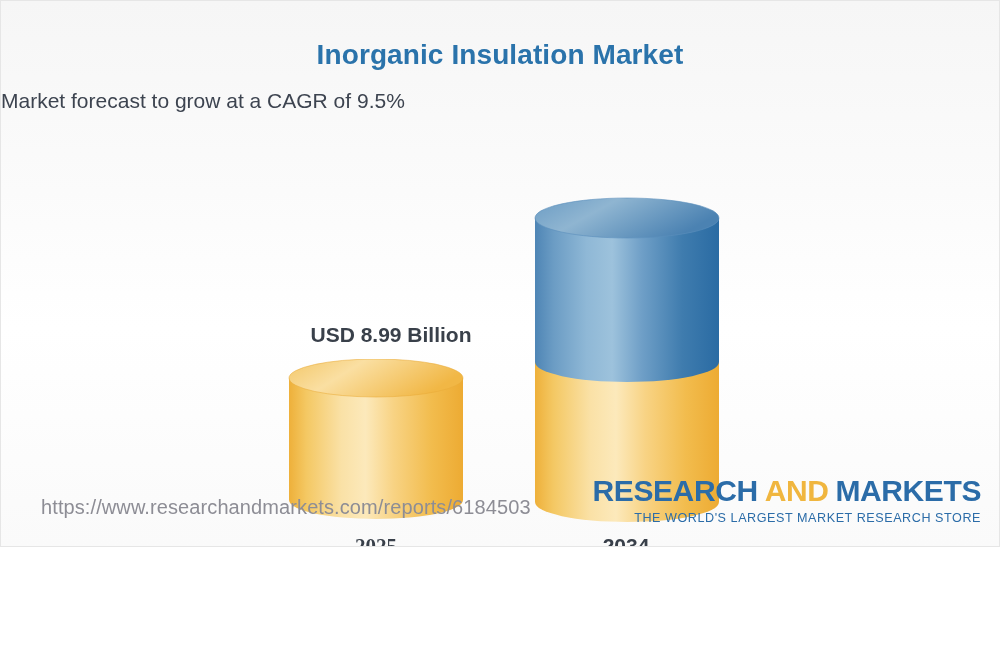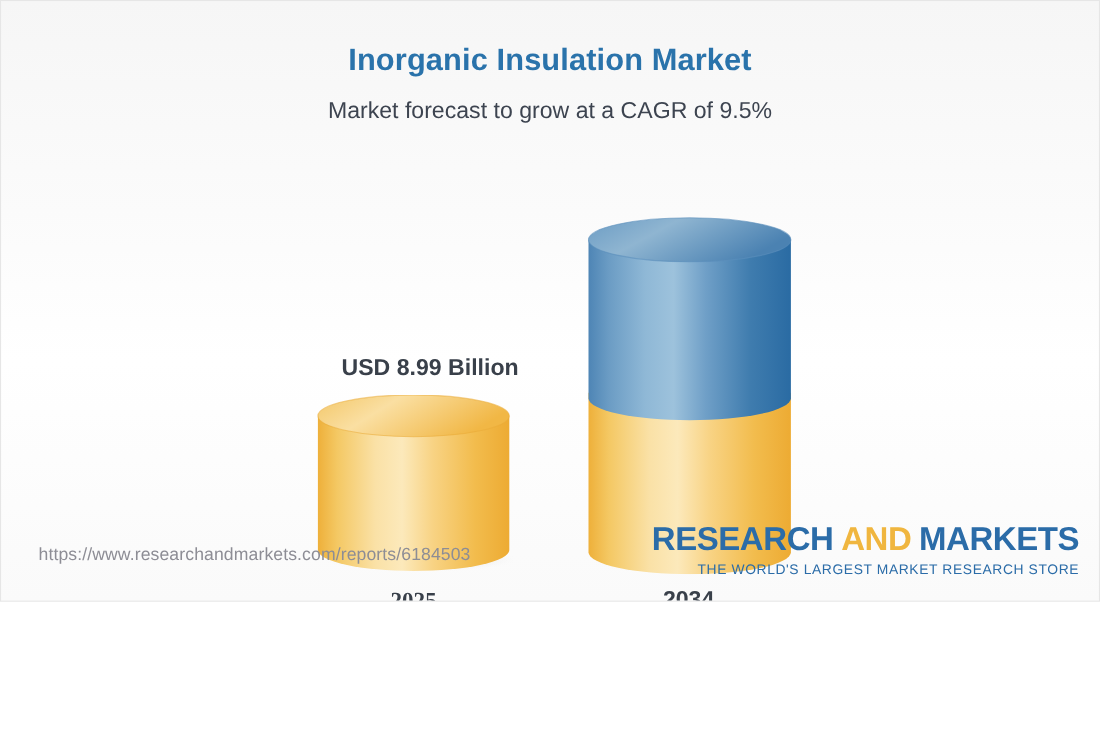"Market forecast to grow at" #chart-subtitle { text-align: center -> left }
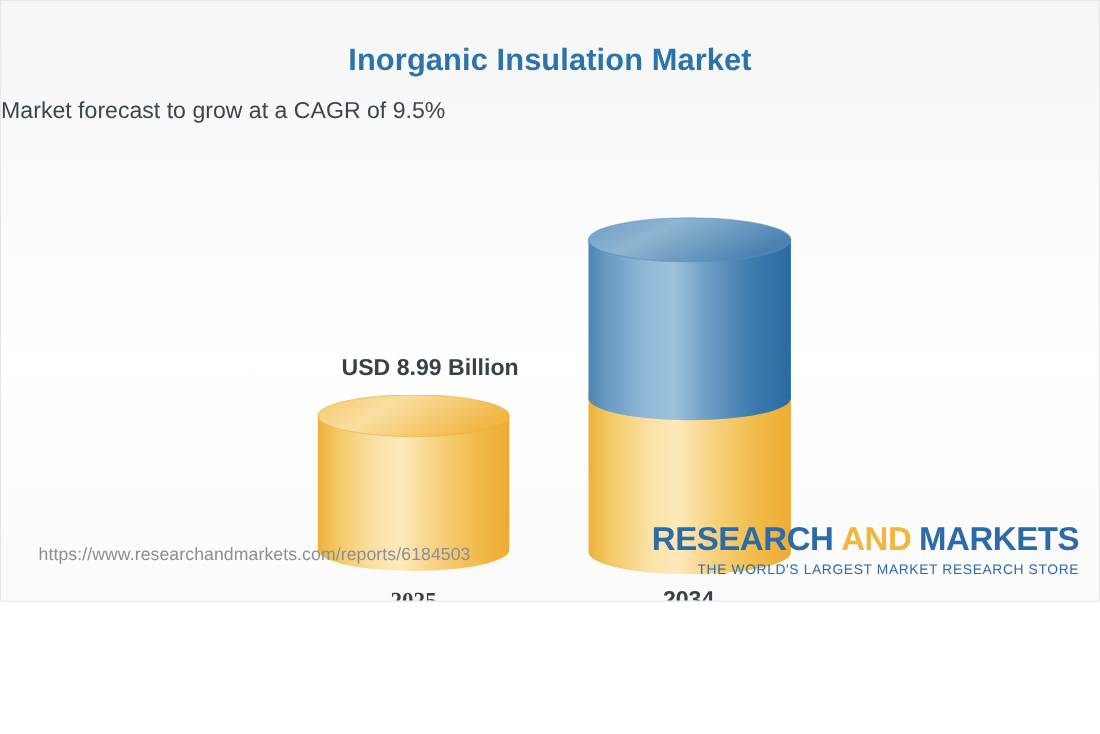"https://www.researchandmarkets.com/repor" #source-url { font-size: 16px -> 20px; left: 34px -> 40px }
